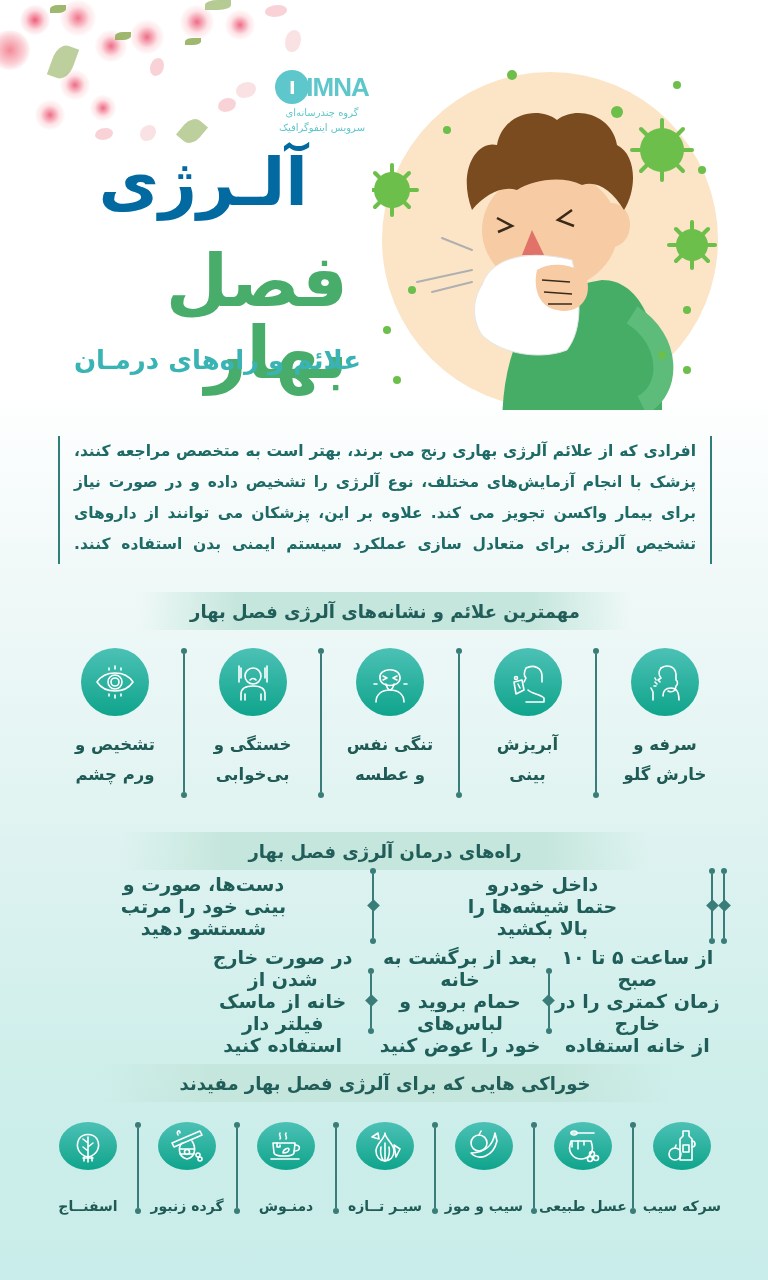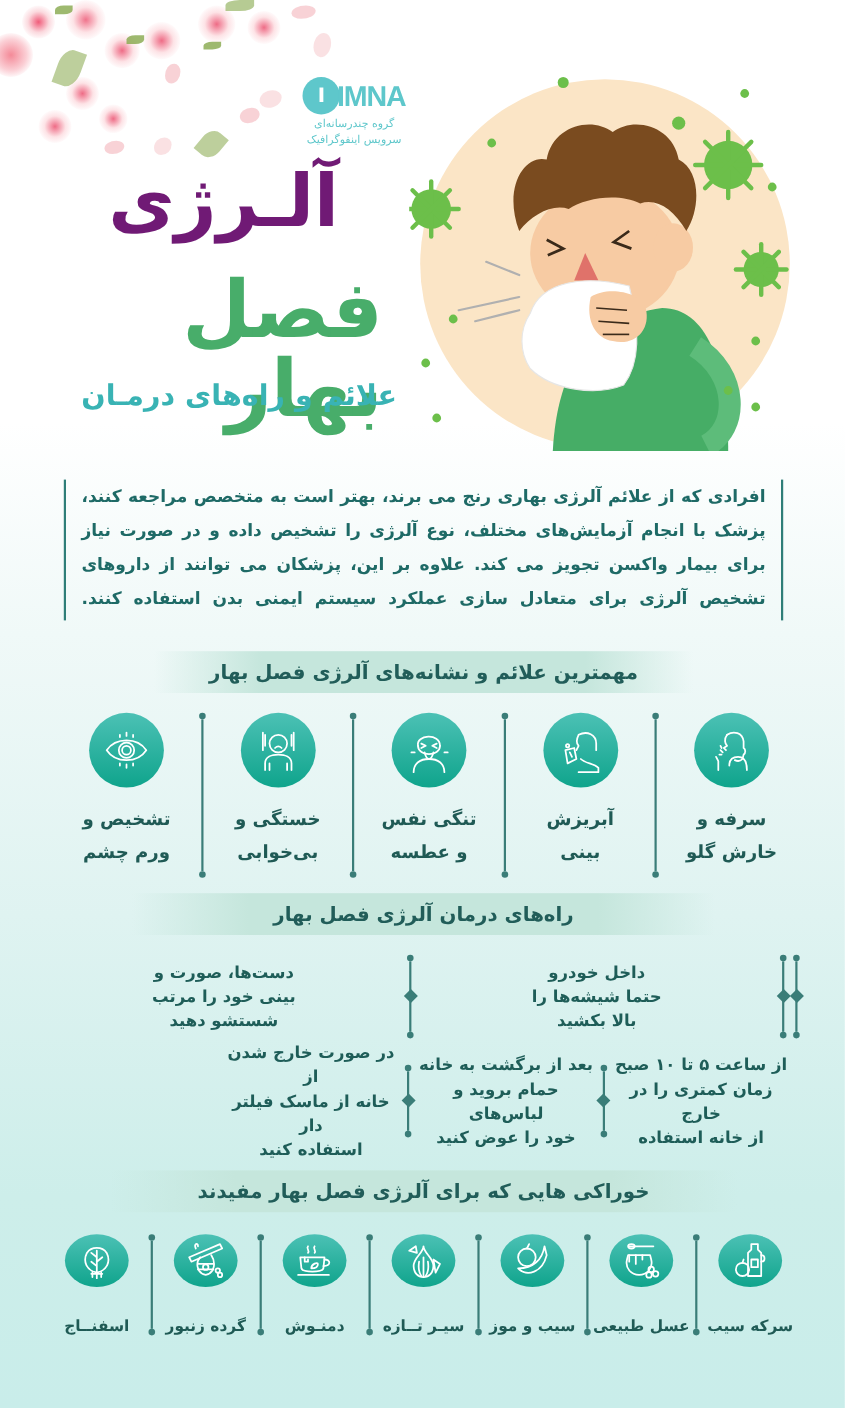"آلـرژی" .title-1 { color: #701a75 -> #0369a1 }
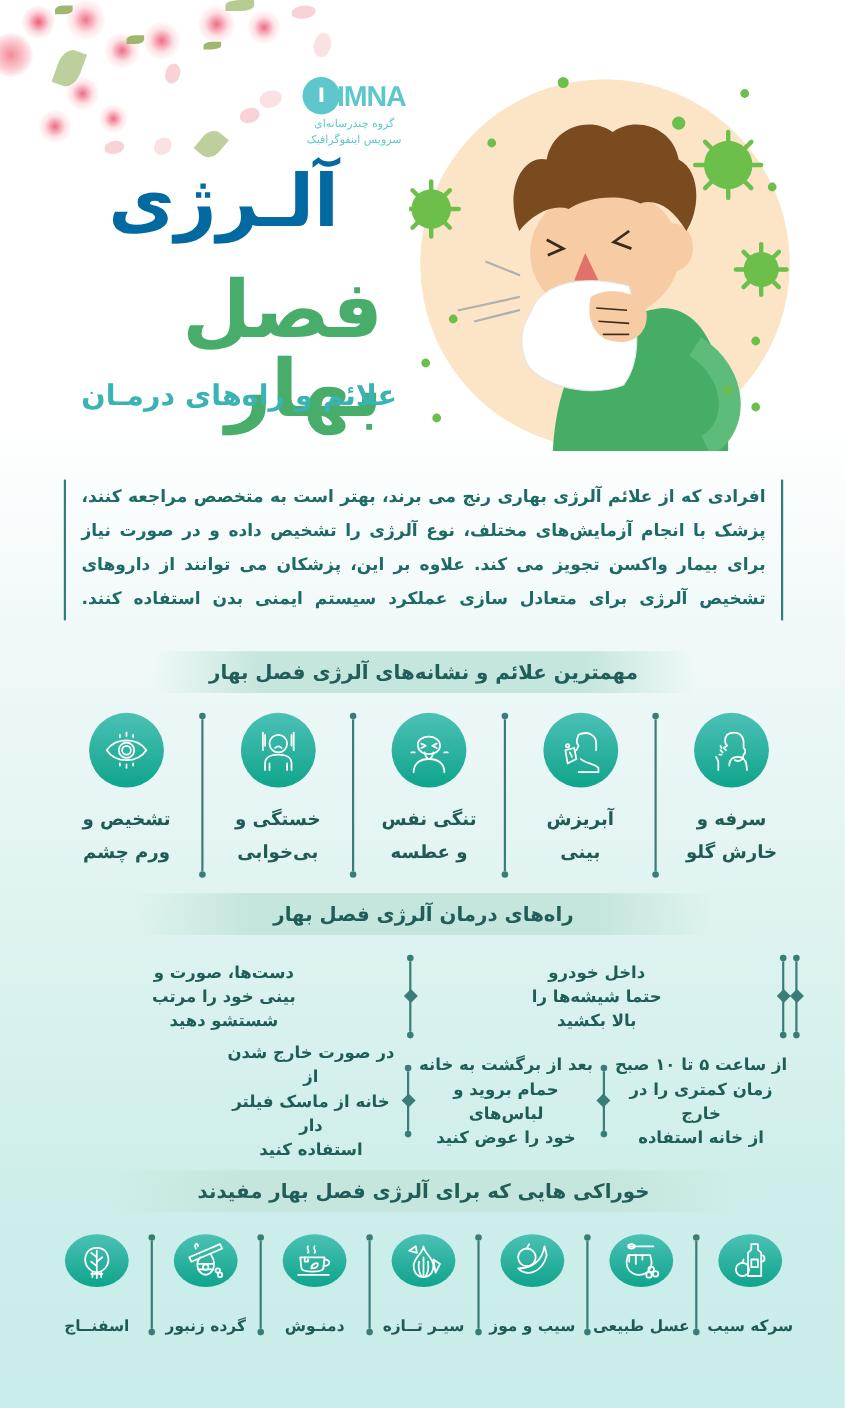"راه‌های درمان آلرژی فصل بهار" div.abs { top: 812px -> 832px }
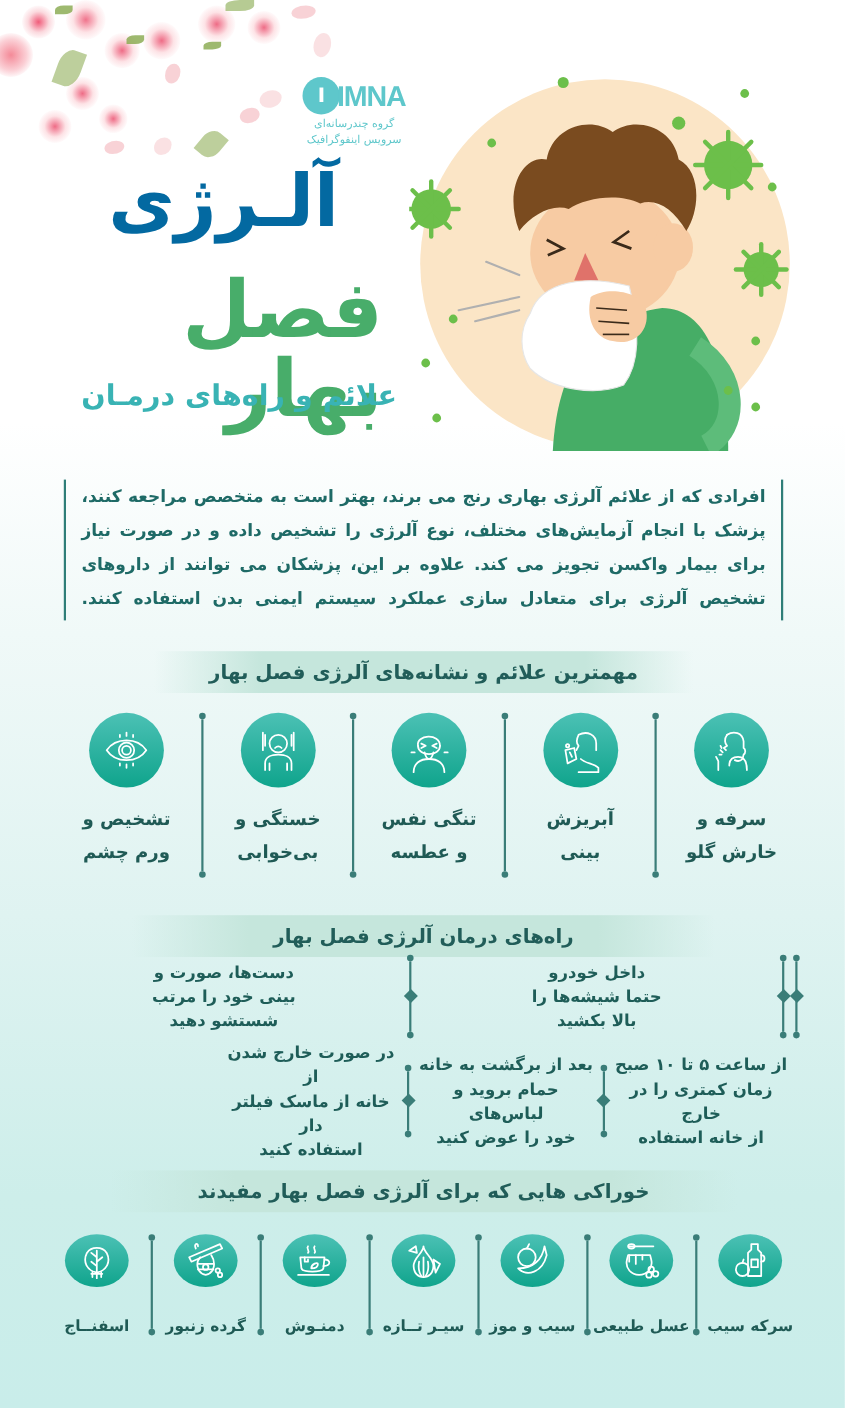"دست‌ها، صورت و" .treat { font-size: 15px -> 19px }
